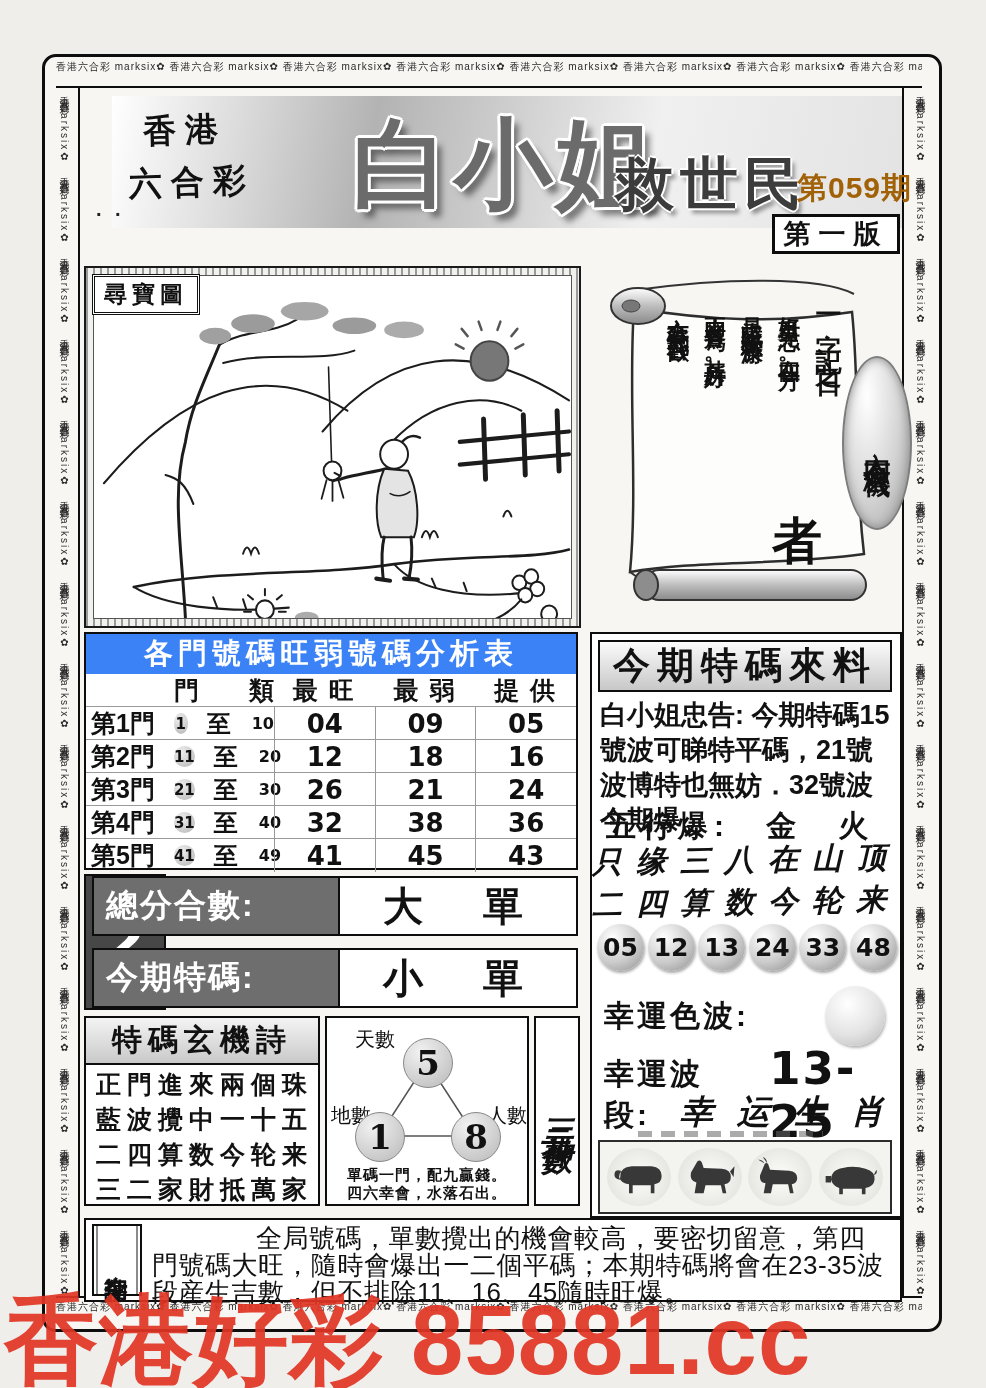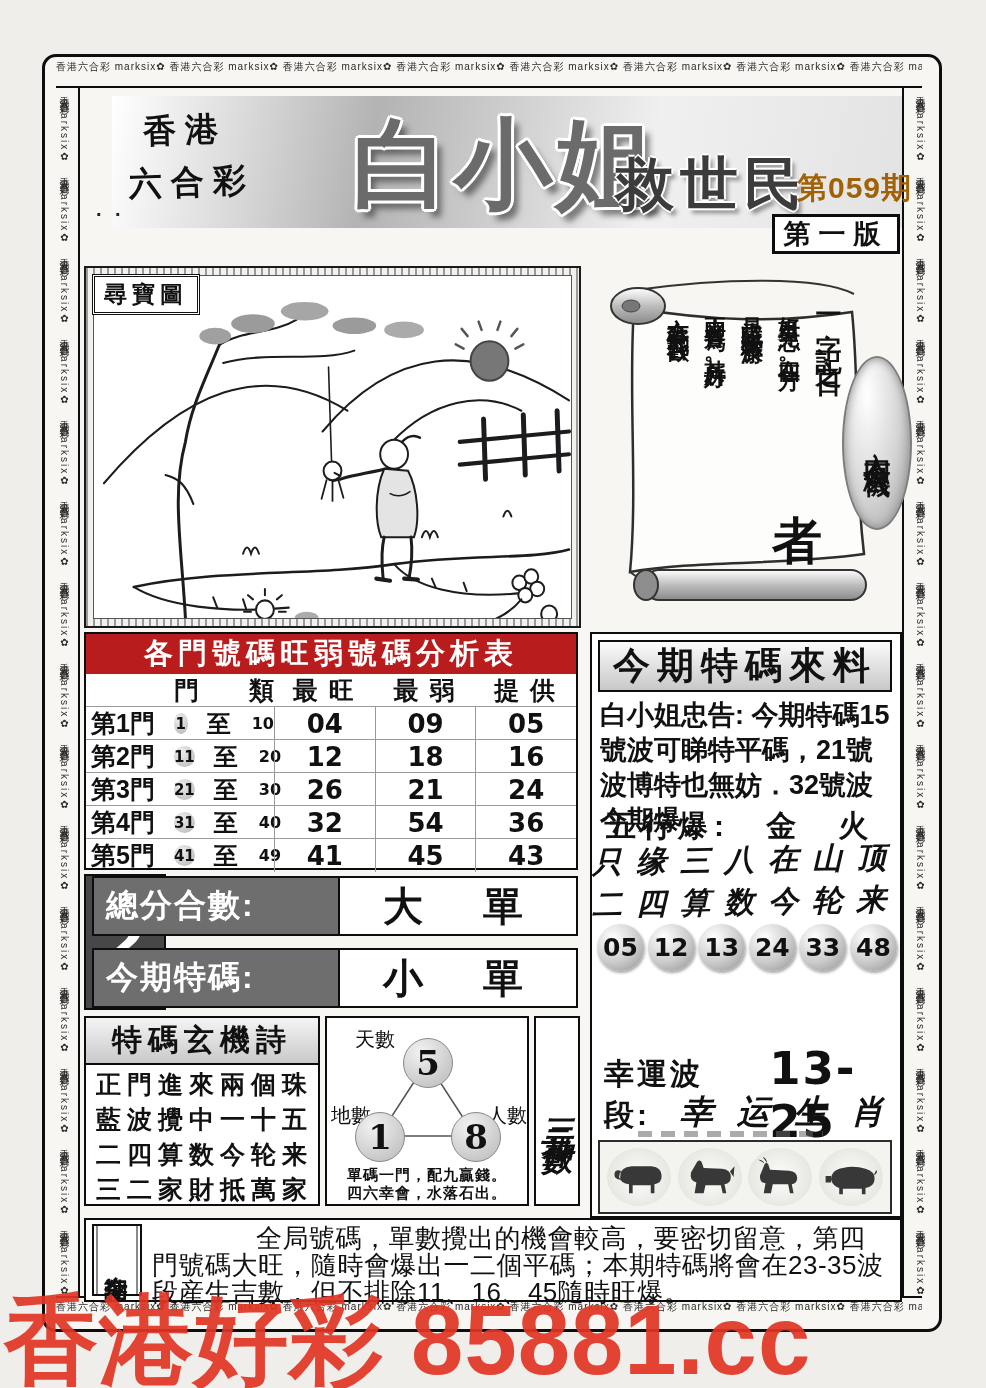"各門號碼旺弱號碼分析表" .tbl-title { background: #b91c1c -> #3b82f6 }
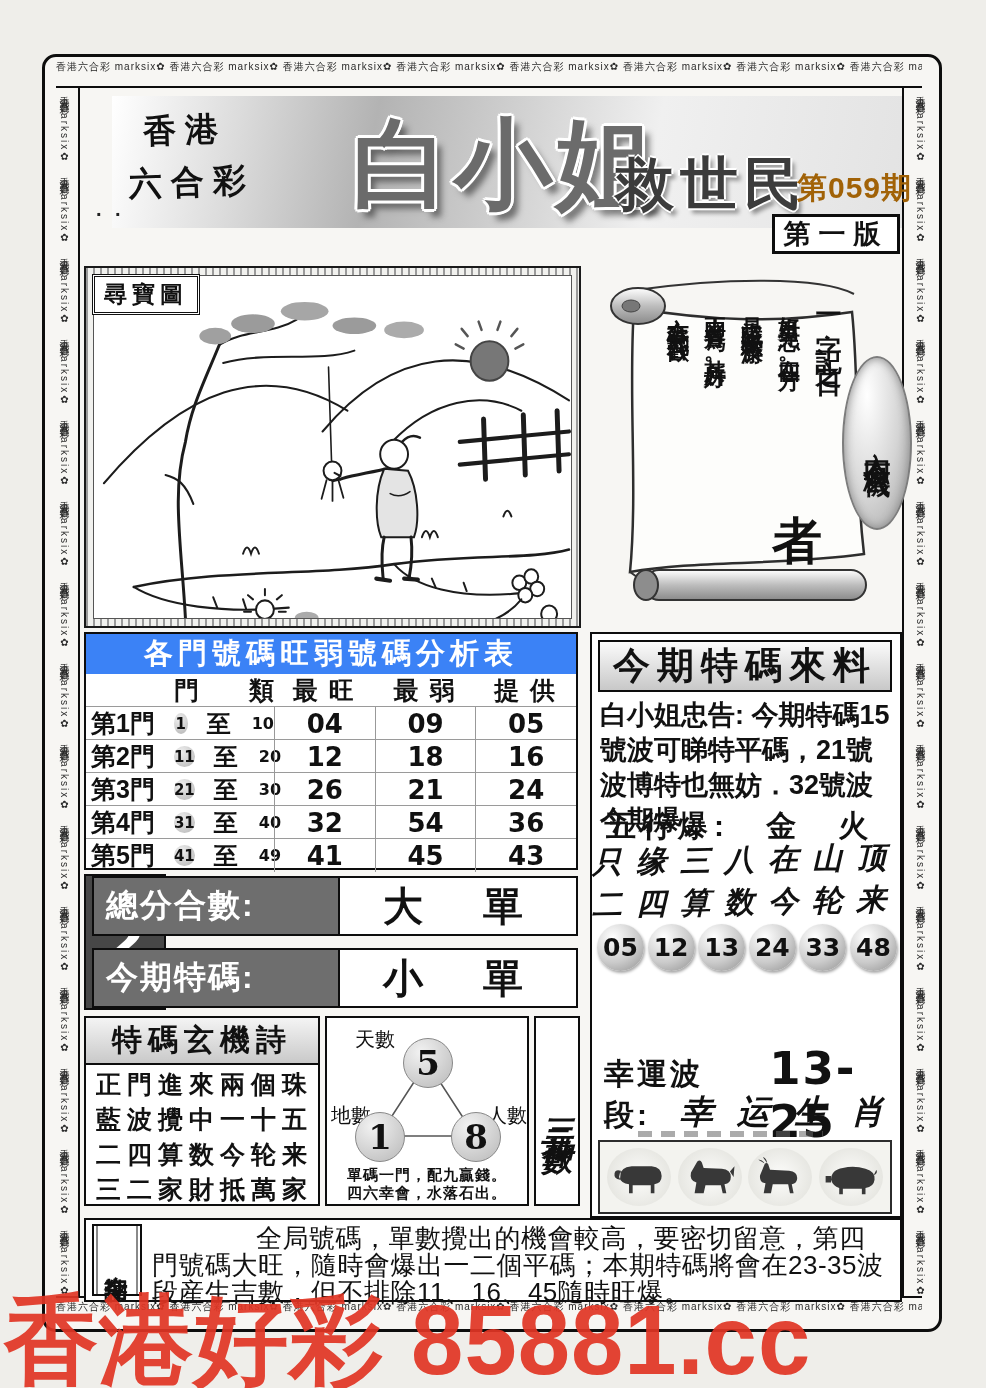"54" div.t-num { text: 54 -> 38 }
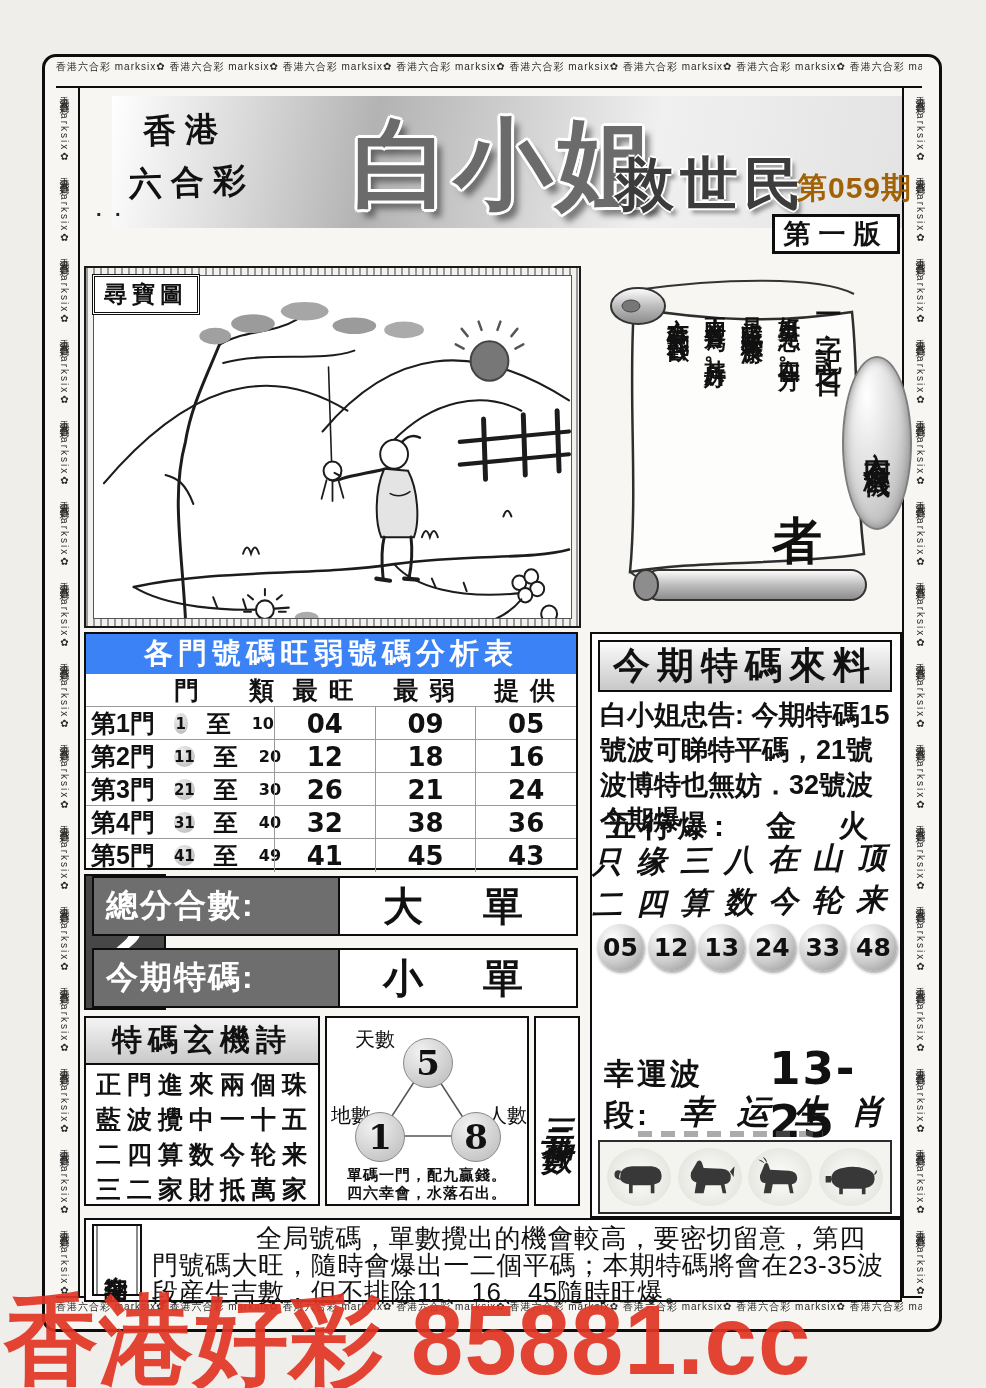"幸運色波:" div.abs { html: none -> <div> <span>幸運色波:</span> <span></span> </div> }
